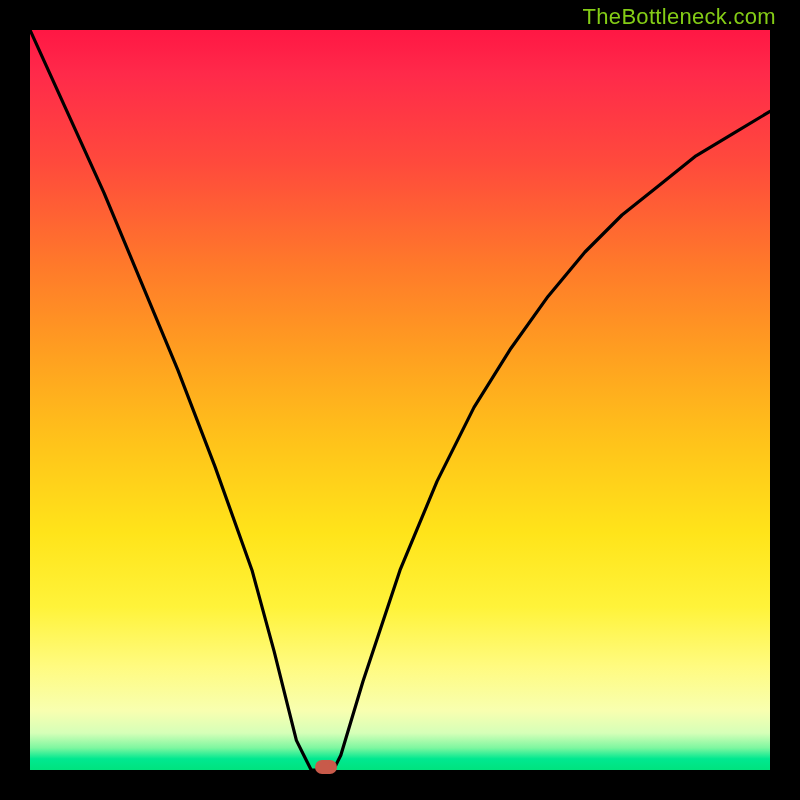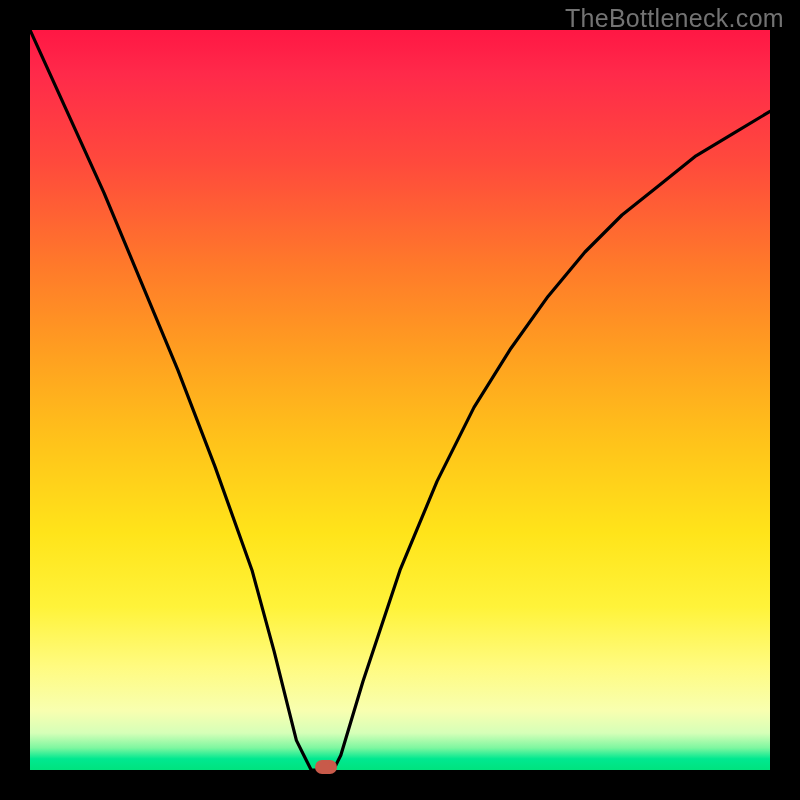"TheBottleneck.com" .watermark { color: #737373 -> #84cc16; font-size: 25px -> 22px; right: 16px -> 24px }
